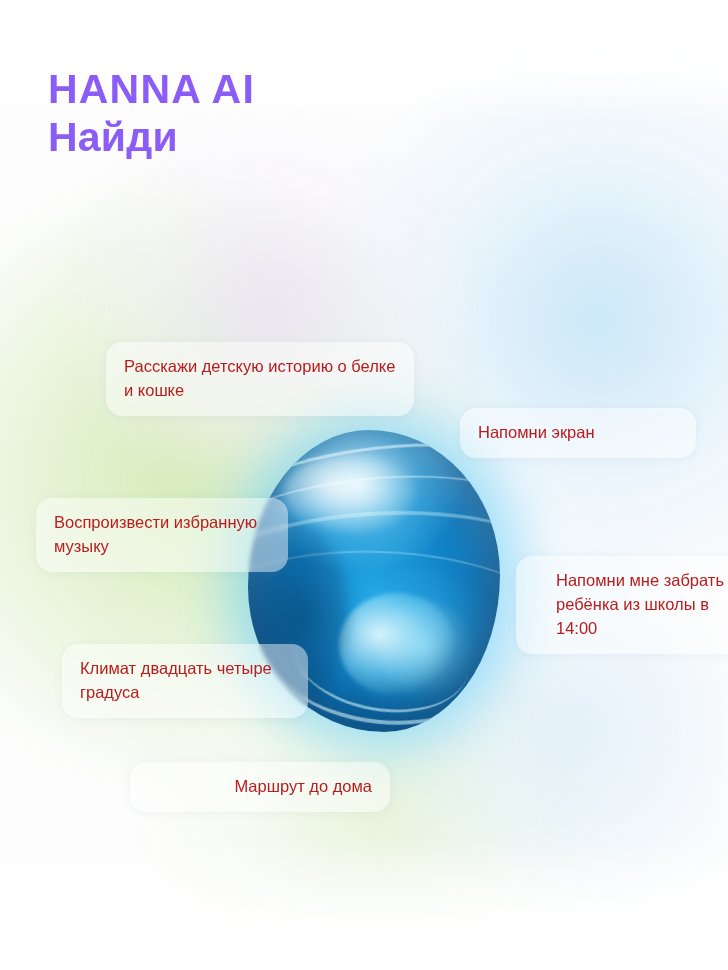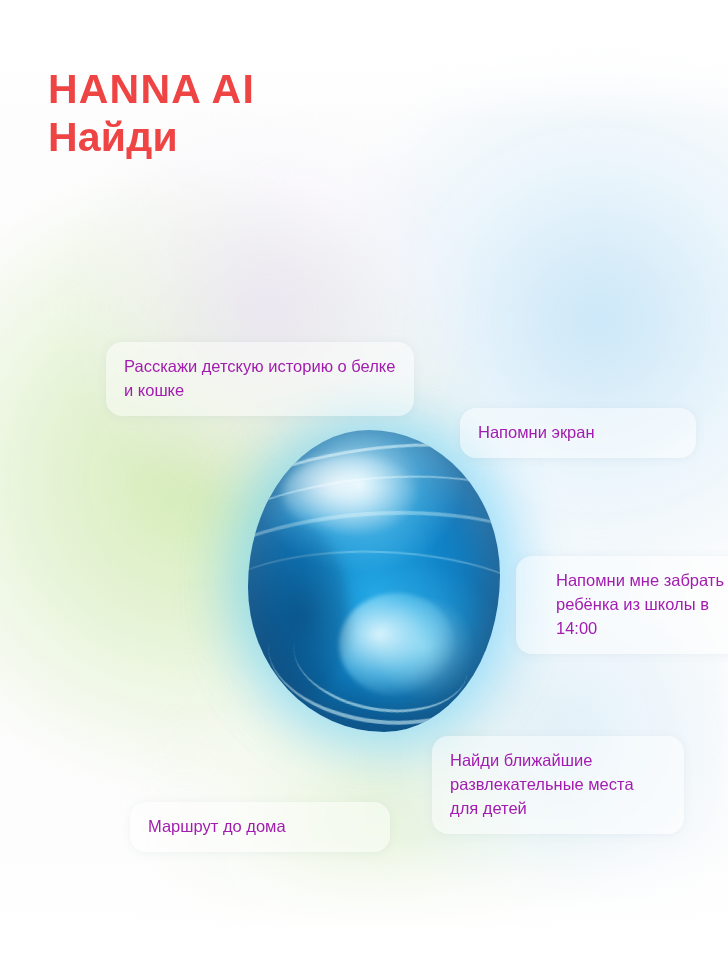"HANNA AI" .headline { color: #ef4444 -> #8b5cf6 }
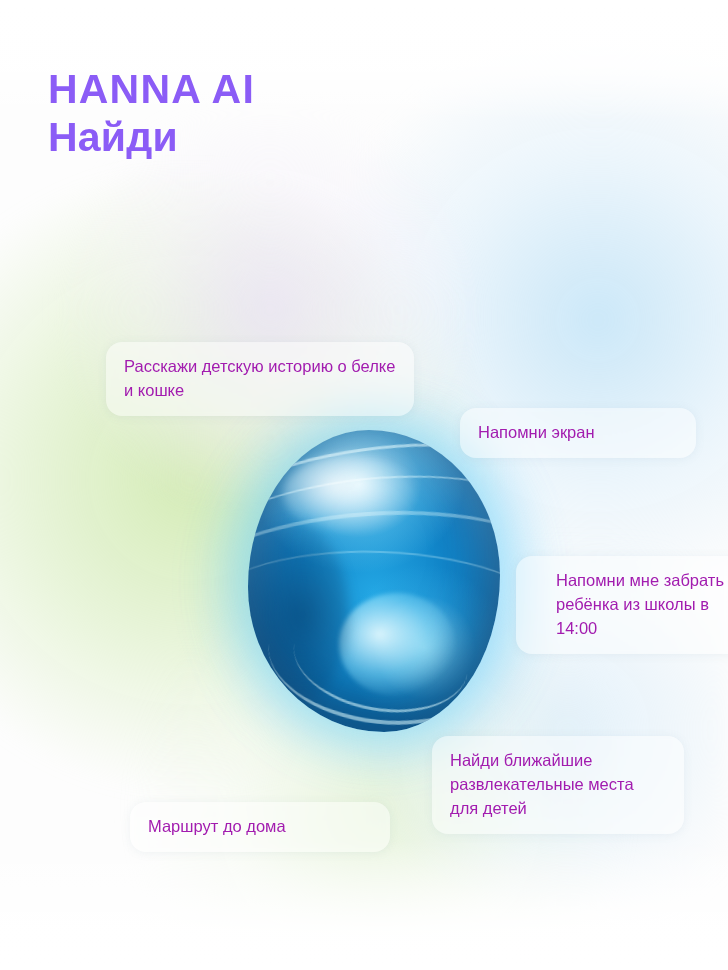"Расскажи детскую историю о белке" .bubble { color: #a21caf -> #b91c1c }
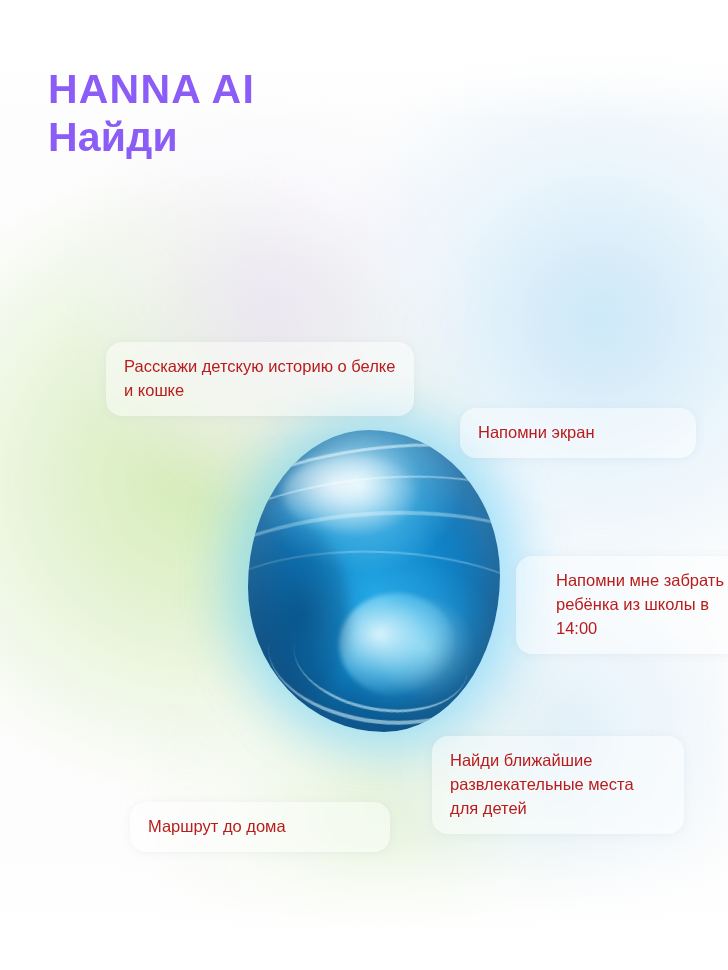"Воспроизвести избранную музыку" div.bubble { html: none -> <div>Воспроизвести избранную музыку</div> }
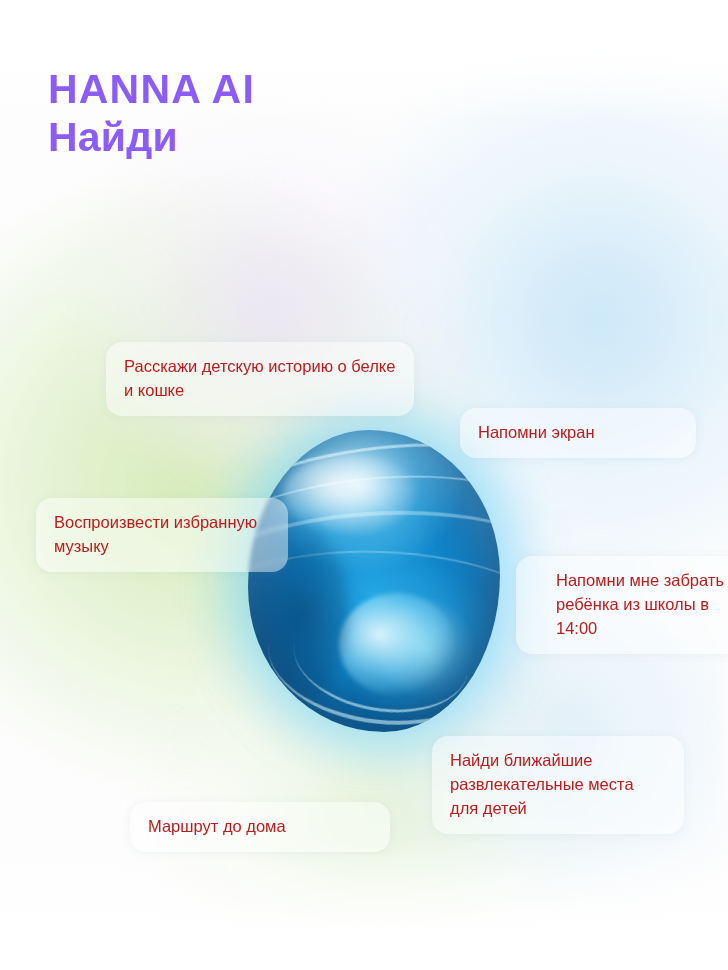"Климат двадцать четыре градуса" div.bubble { html: none -> <div>Климат двадцать четыре градуса</div> }
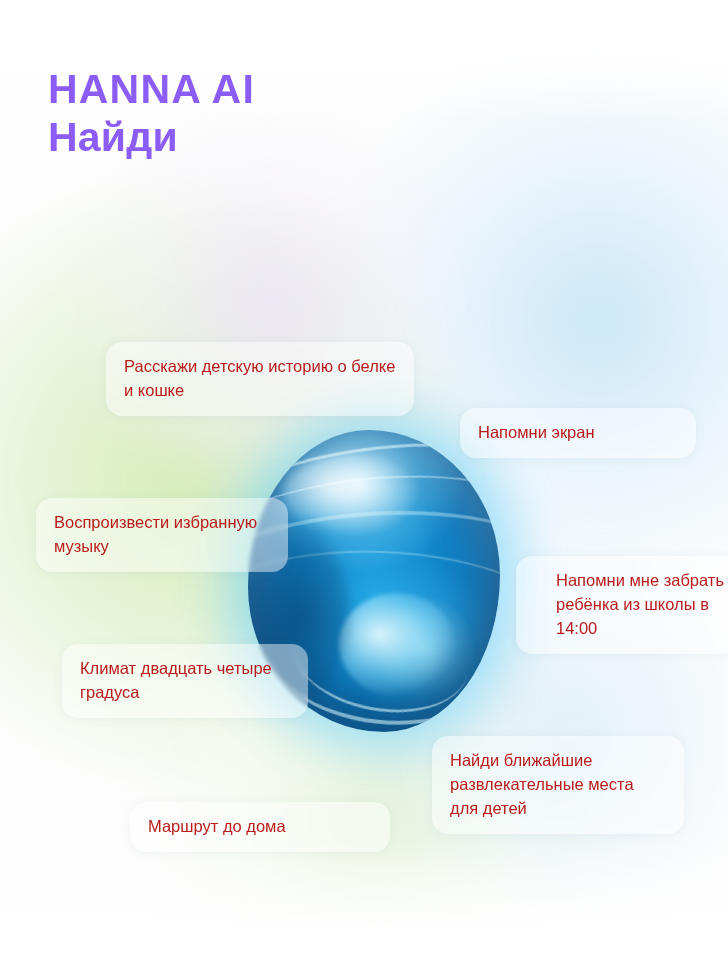"Найди ближайшие развлекательные места" div.bubble { html: <div>Найди ближайшие развлекательные места для детей</div> -> none }
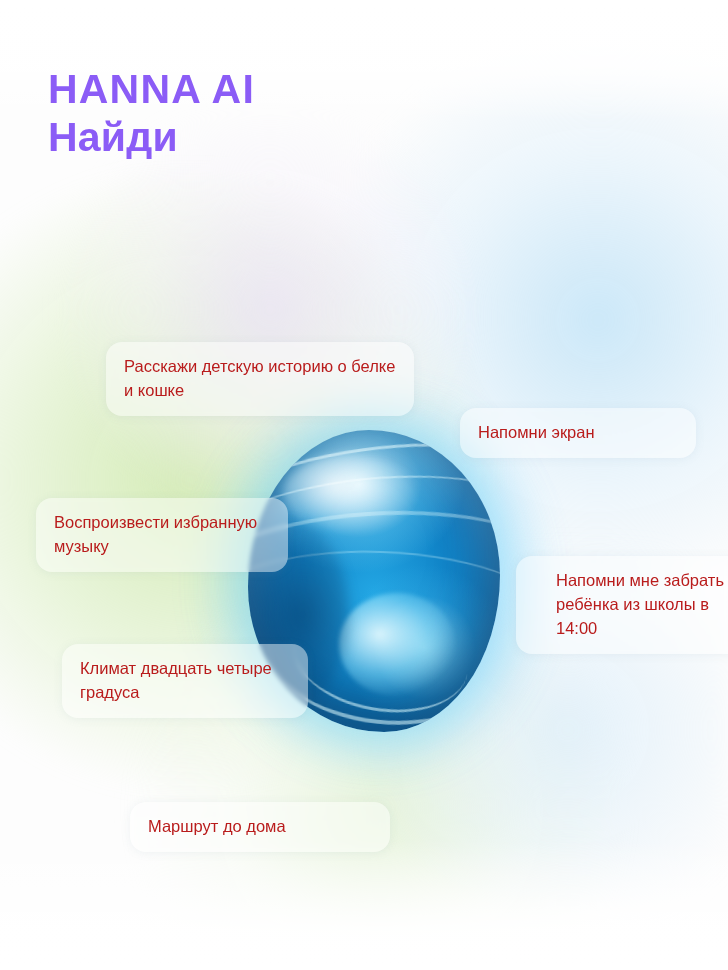"Маршрут до дома" .b6 { text-align: left -> right; top: 802px -> 762px }
